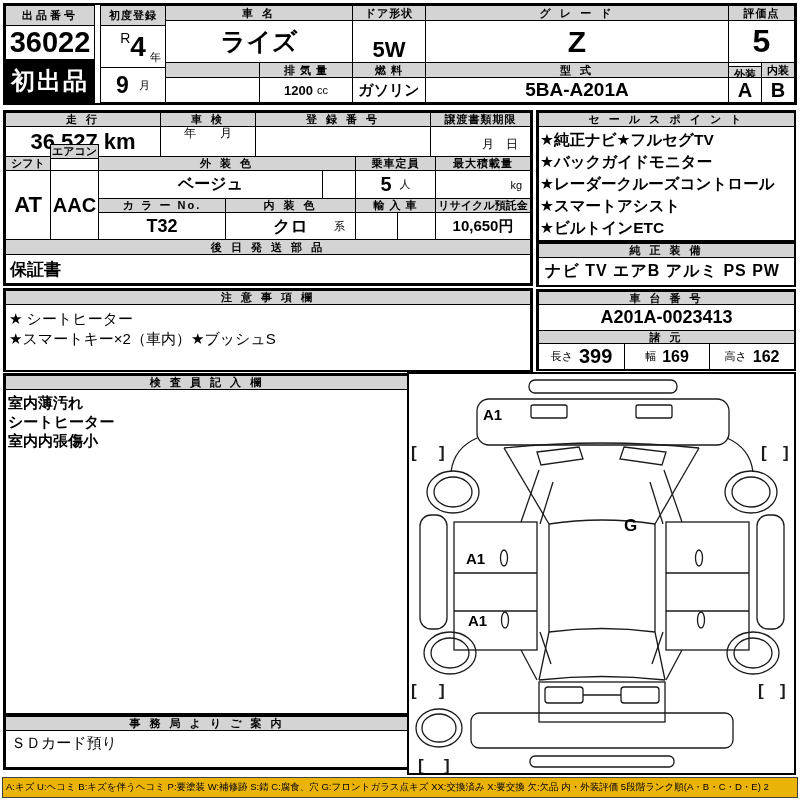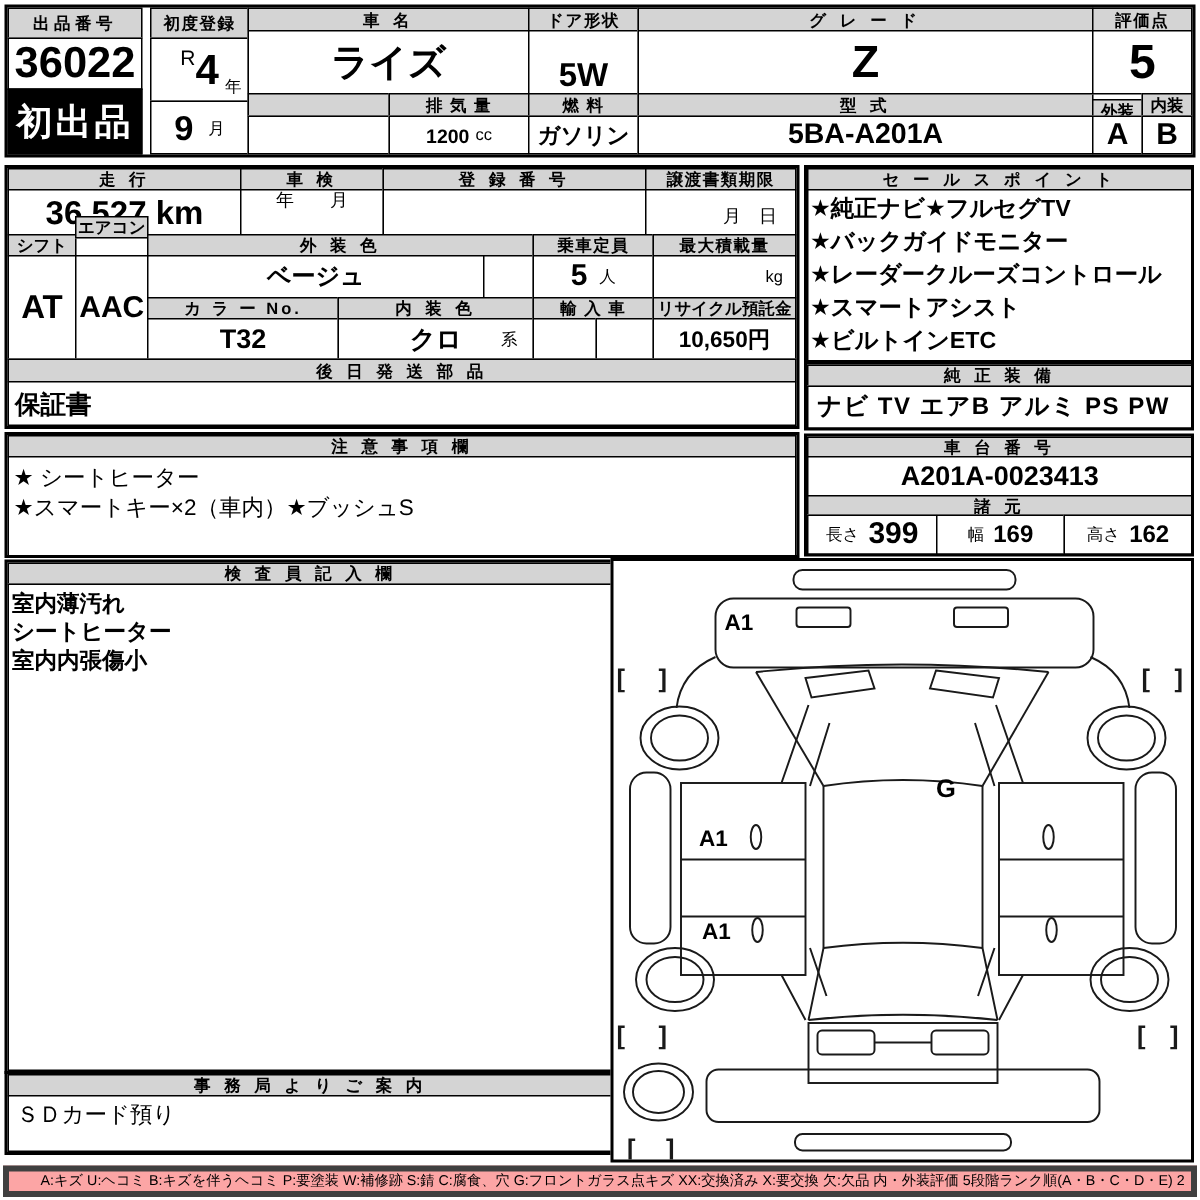"A:キズ U:ヘコミ B:キズを伴うヘコミ P:要塗装 W:補修跡" .legendbox { background: #fca5a5 -> #eab308; border: 4px solid #404040 -> 1px solid #404040; padding-left: 21px -> 3px }
